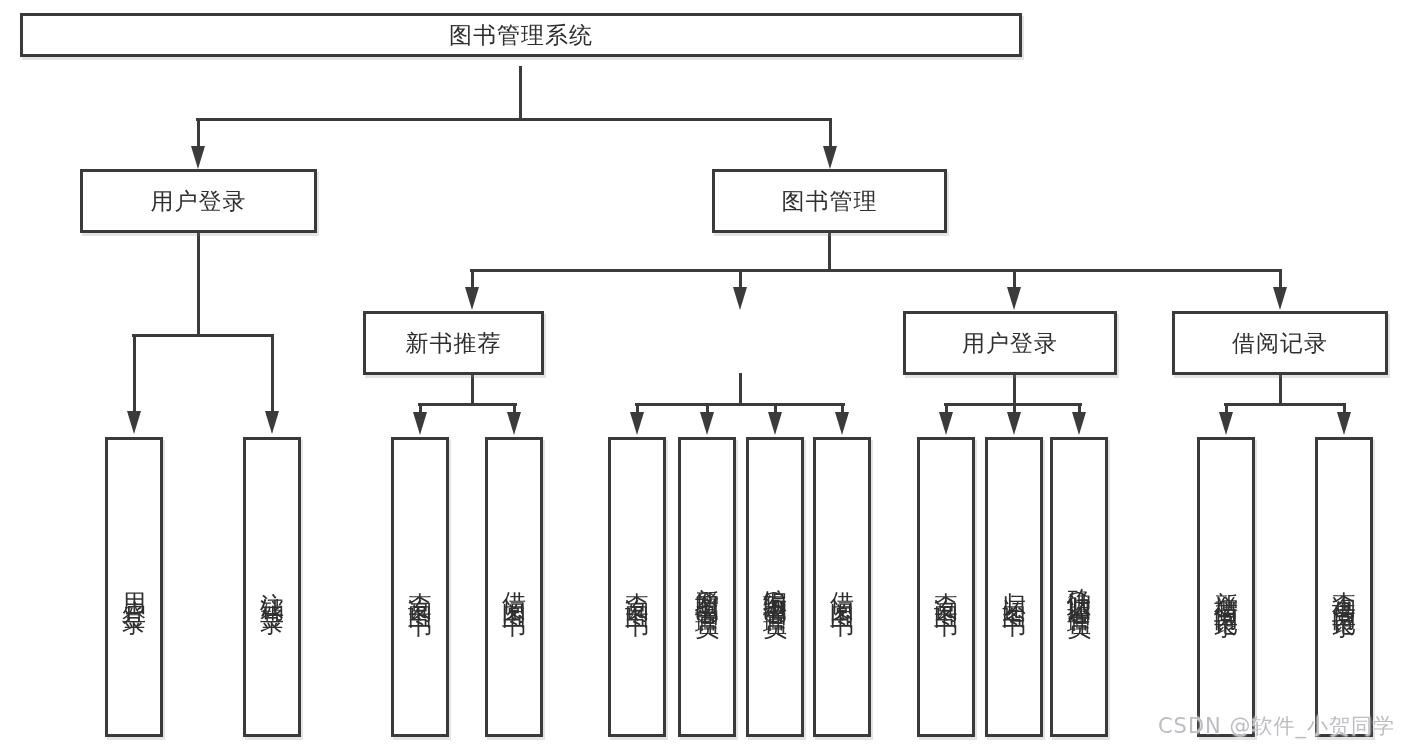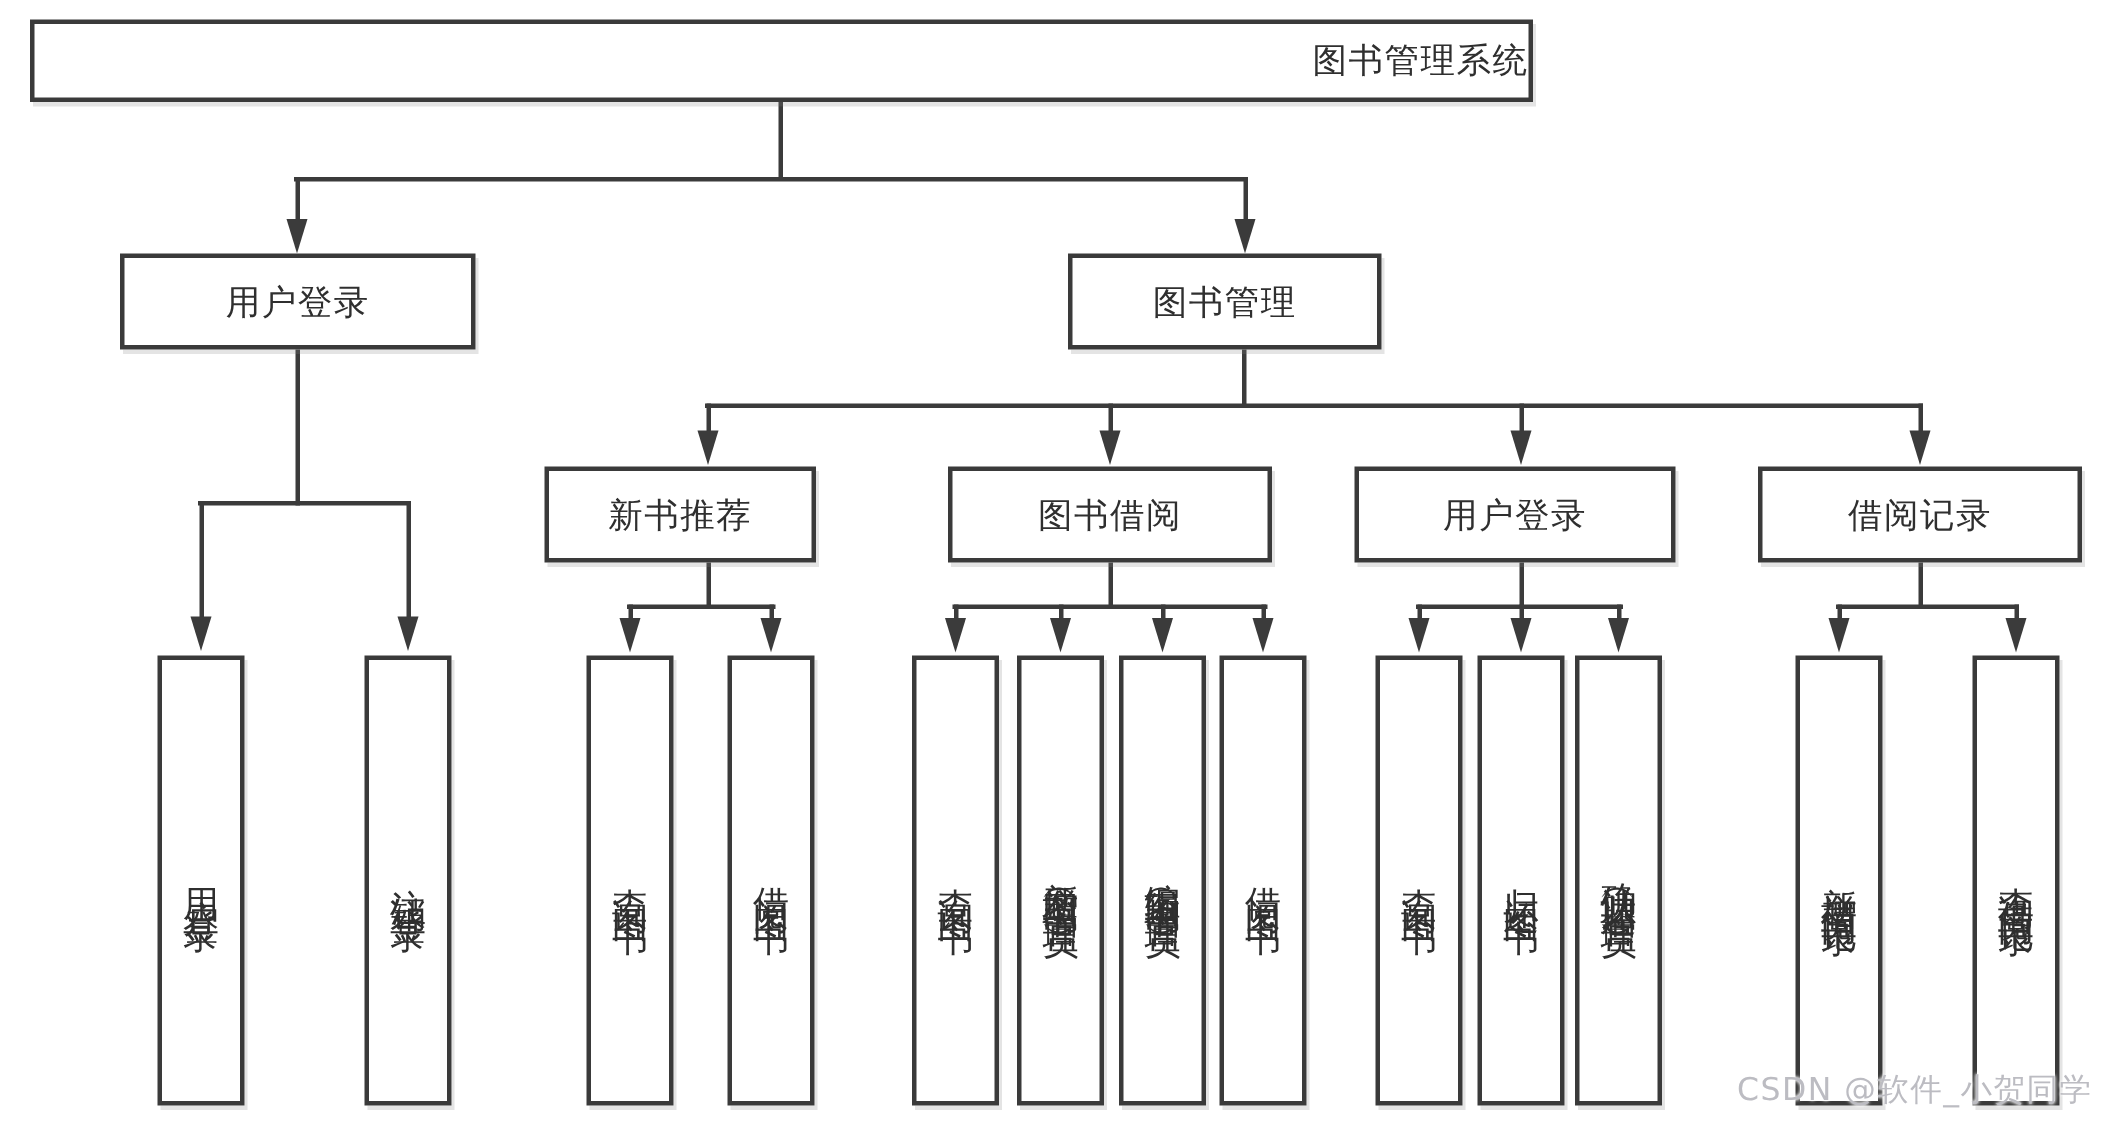"图书管理系统" div.hbox { height: 55px -> 44px; justify-content: flex-end -> none }
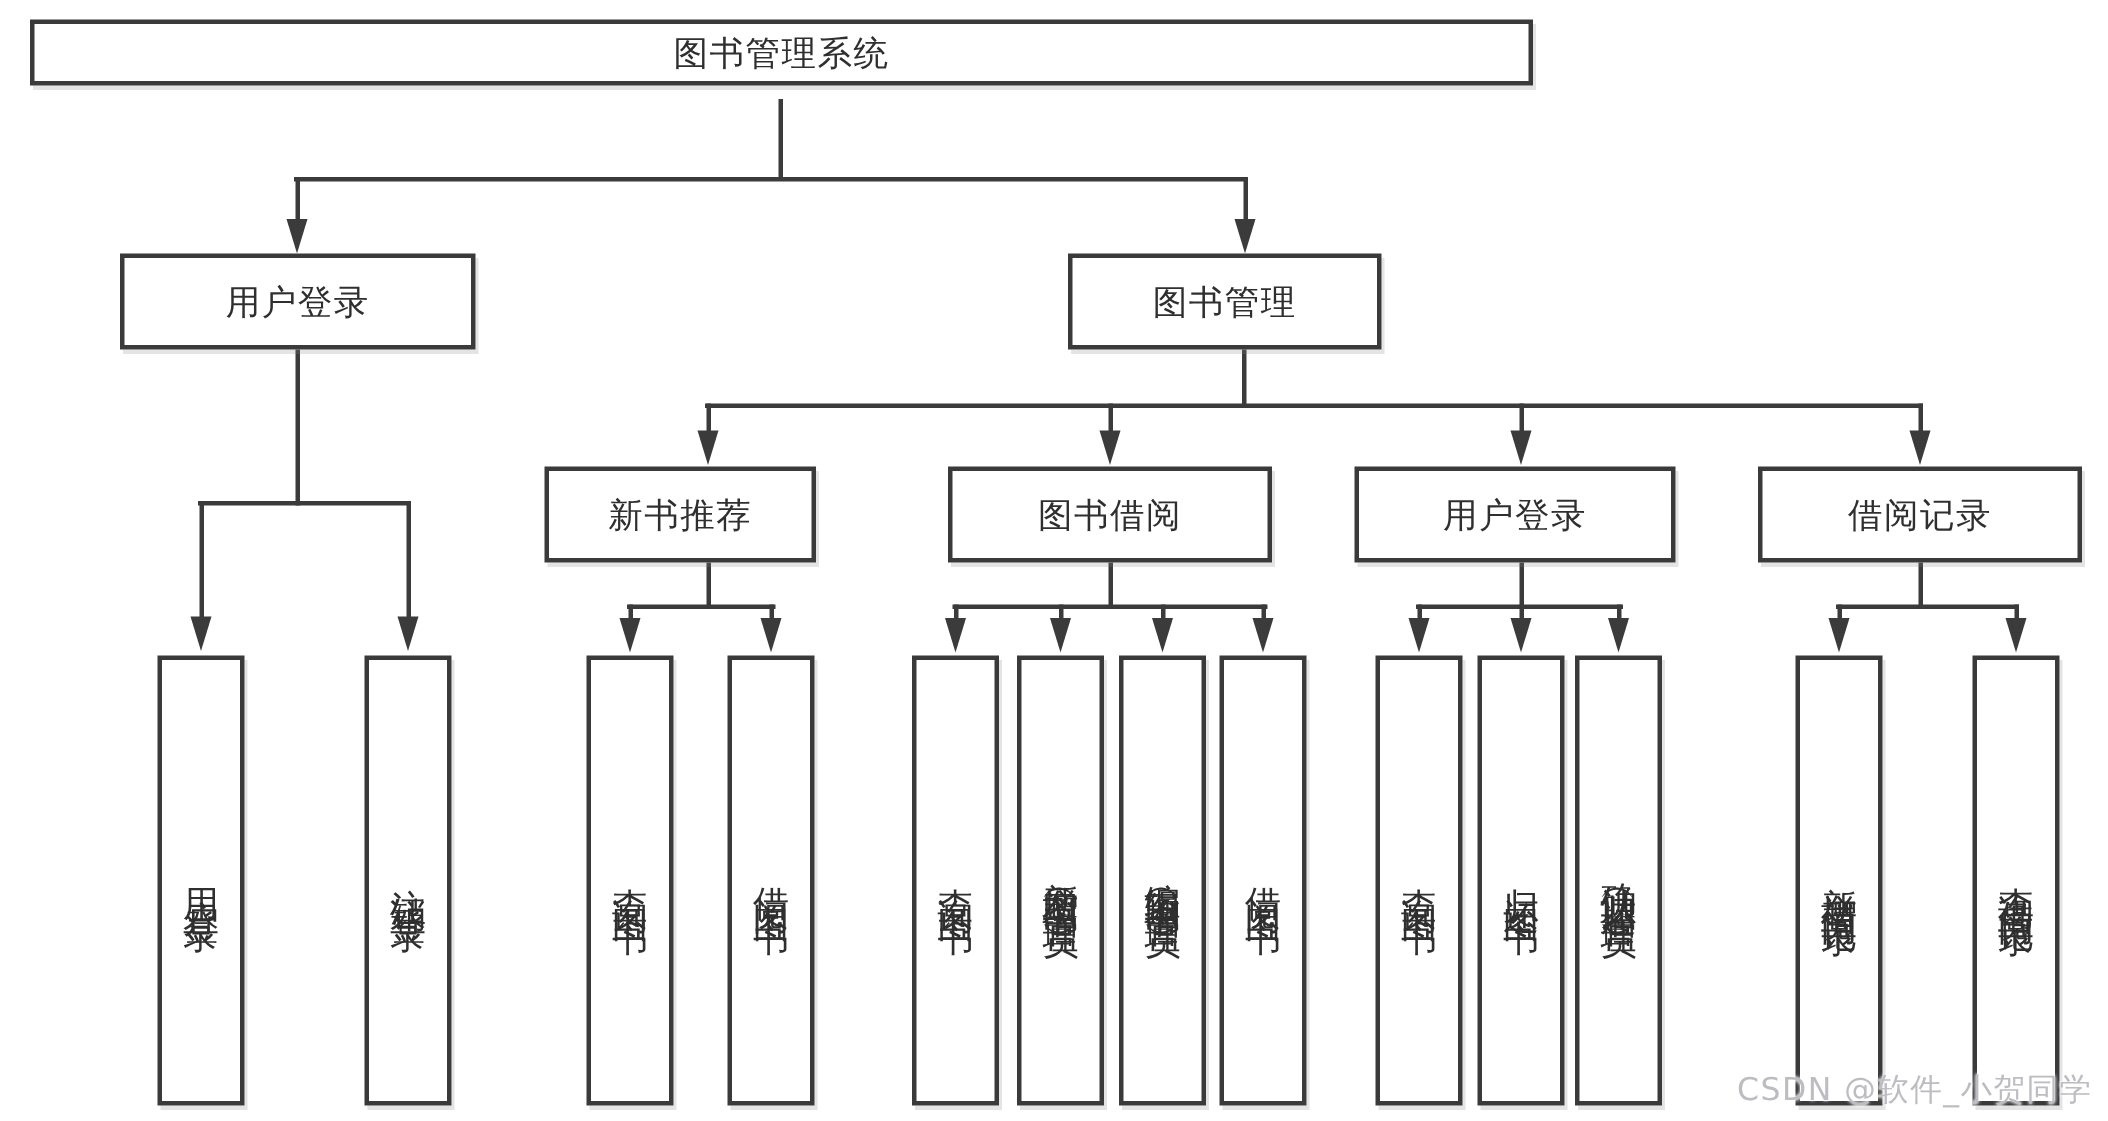"图书管理" div.hbox { width: 209px -> 235px }
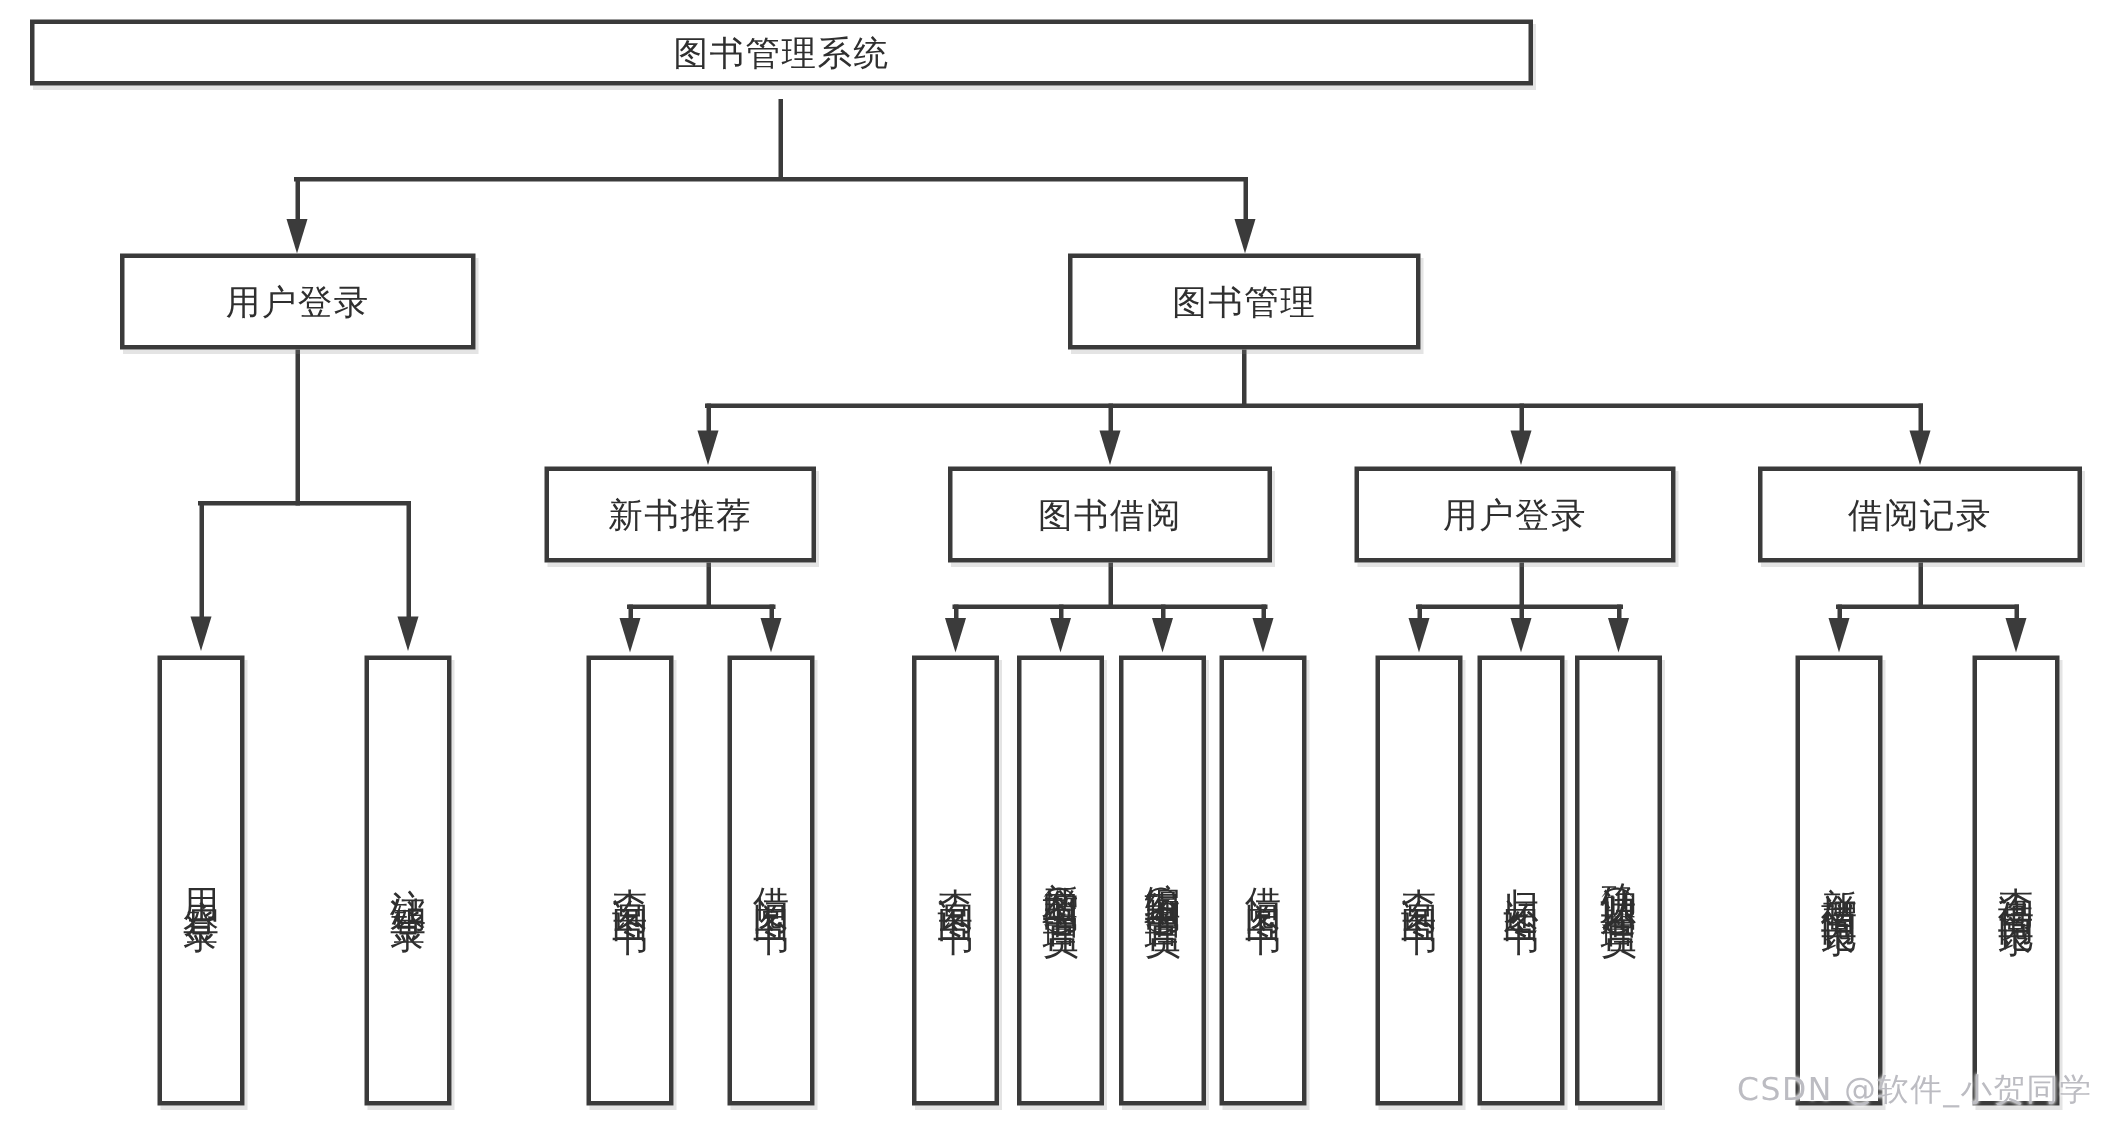"图书借阅" div.hbox { html: <div> <span>图书借阅</span> </div> -> none }
